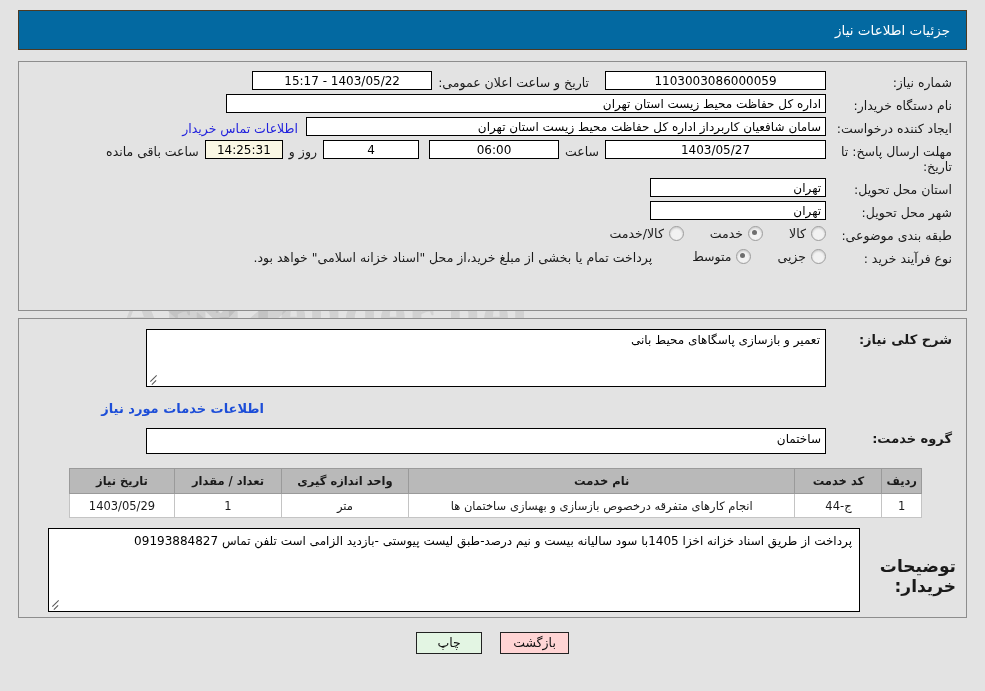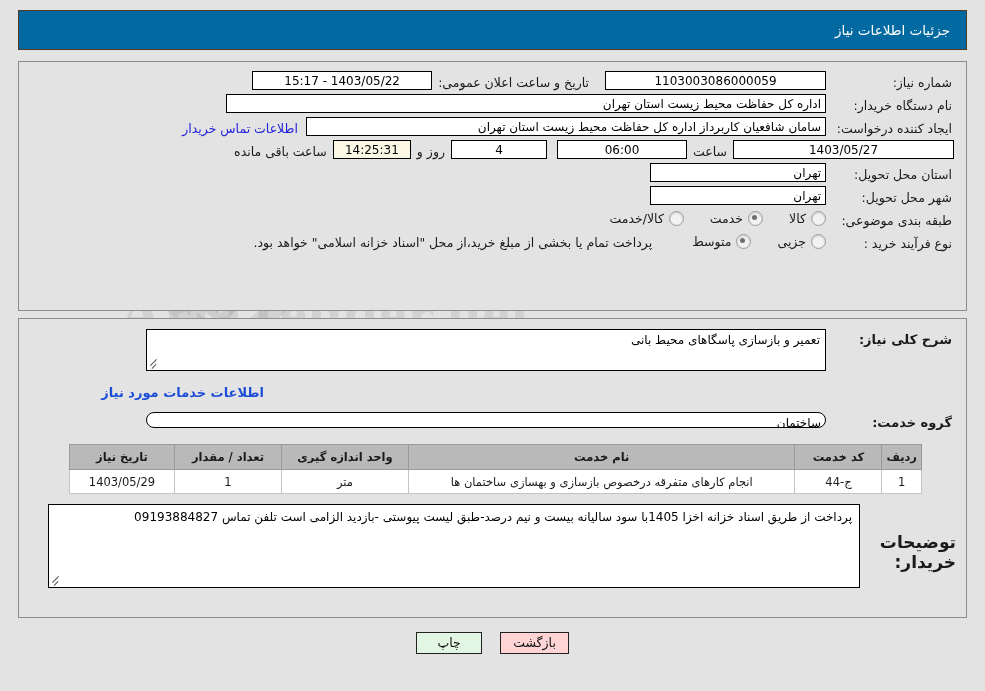"مهلت ارسال پاسخ: تا تاریخ:" span.lbl { html: none -> <span>مهلت ارسال پاسخ: تا تاریخ:</span> }
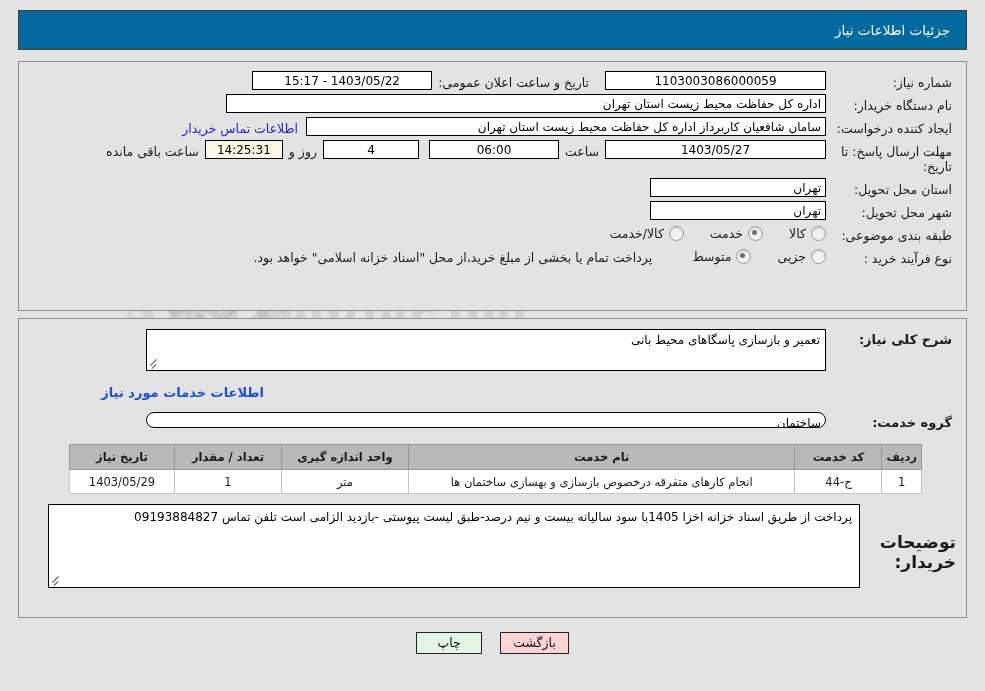"تعمیر و بازسازی پاسگاهای محیط" .textarea-box { height: 42px -> 58px }
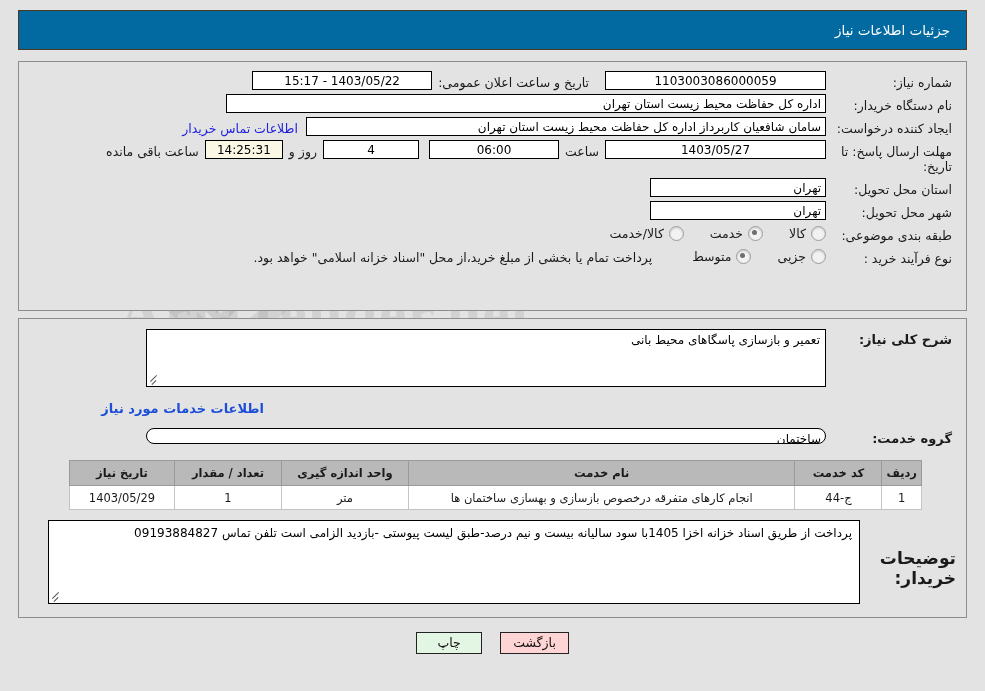"ساختمان" .fld-group { border-radius: 9px -> none; height: 16px -> 26px }
